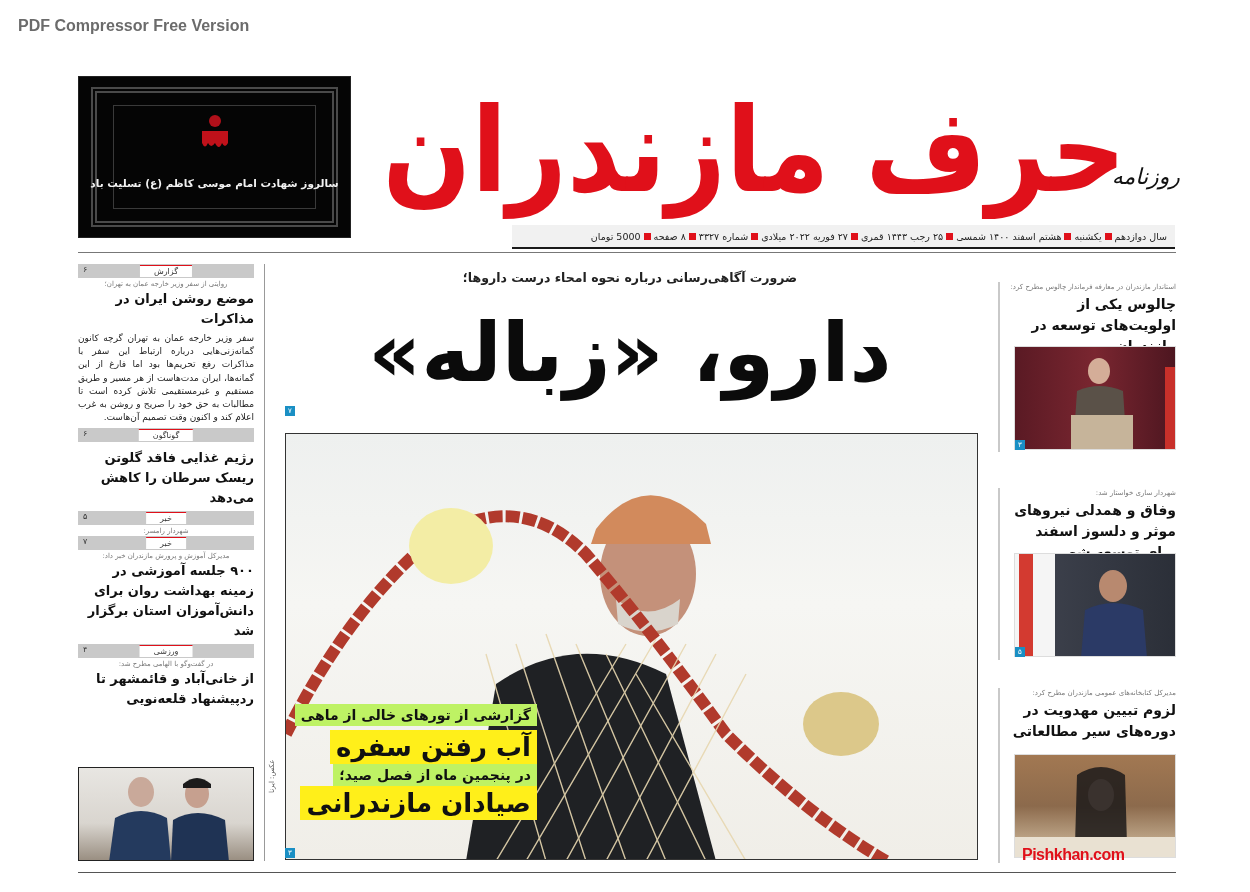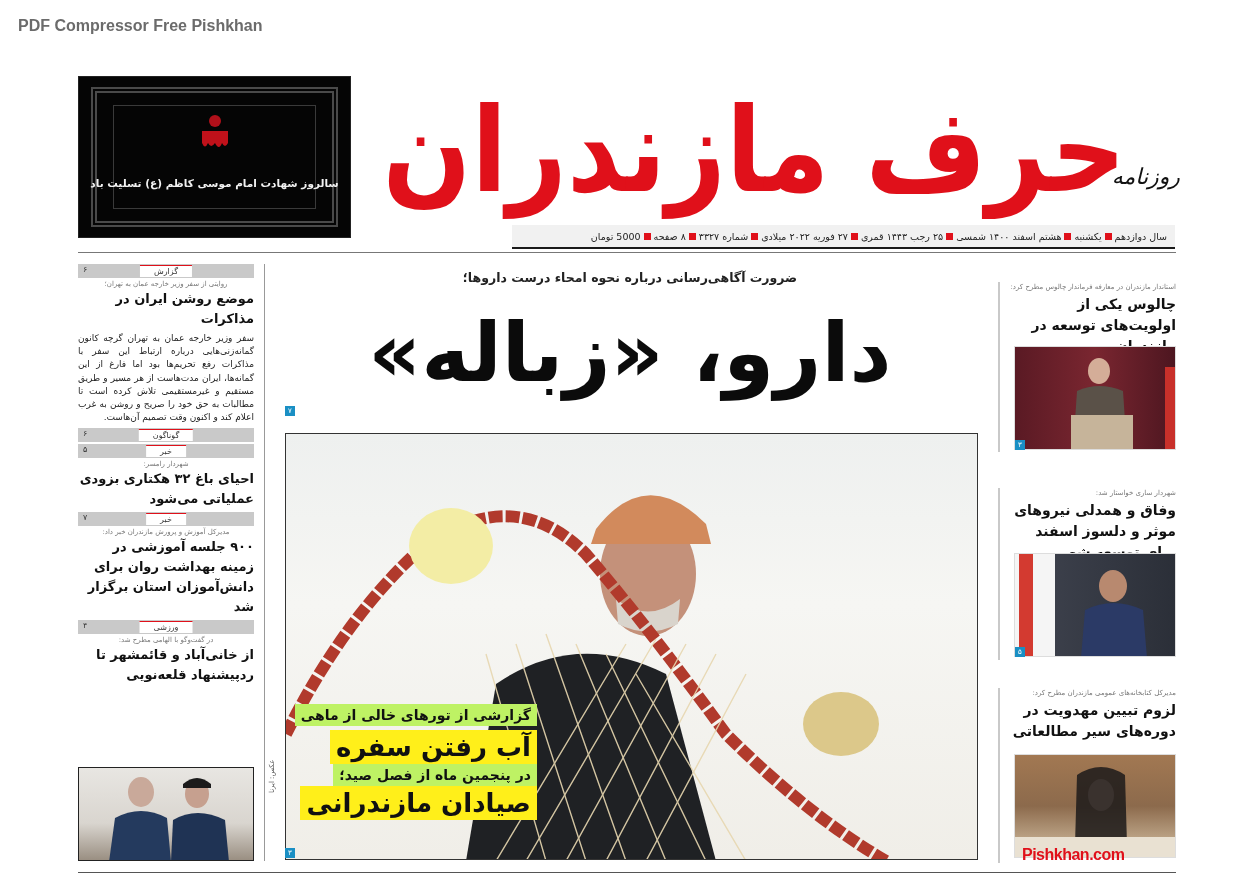"PDF Compressor Free Pishkhan" div.watermark { text: Pishkhan -> Version }
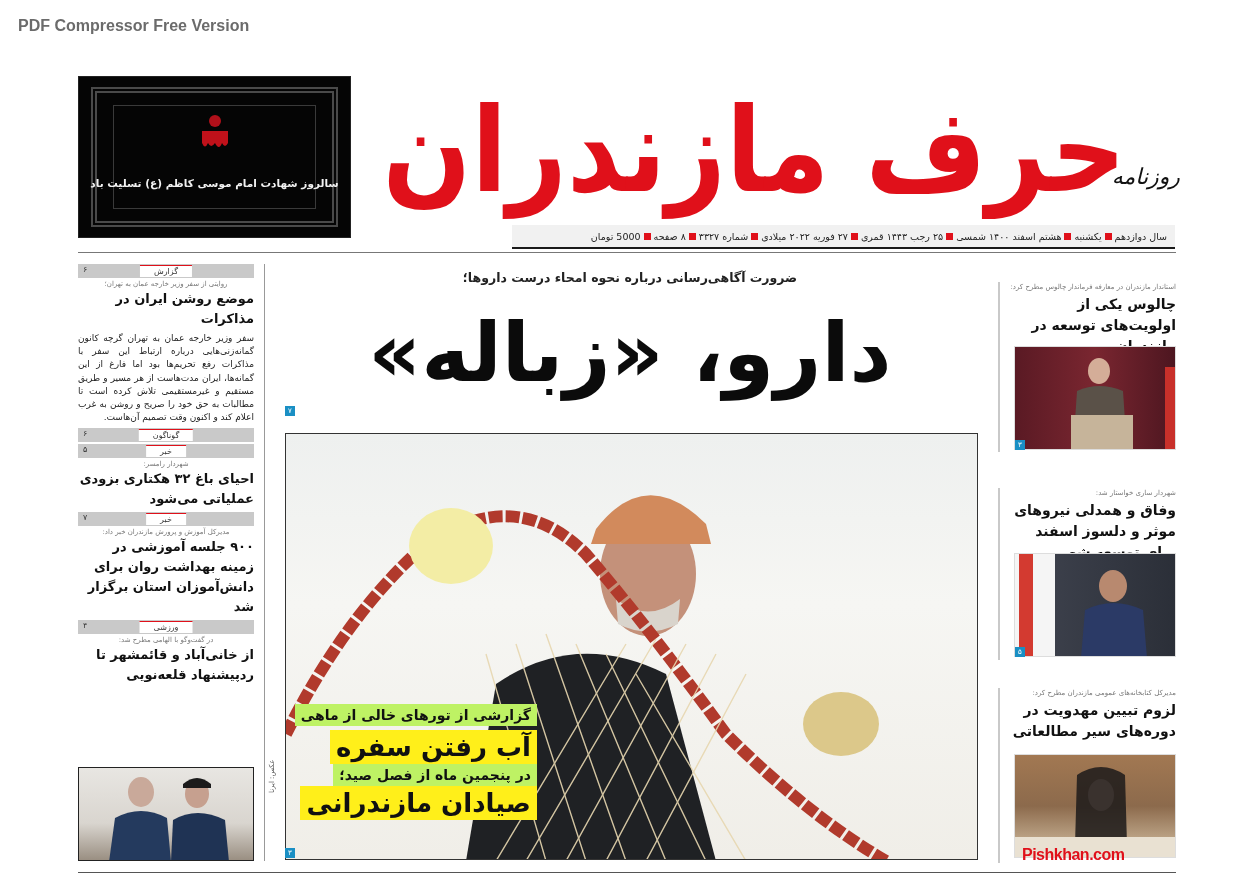"رژیم غذایی فاقد گلوتن ریسک" div.l-head { html: none -> <div>رژیم غذایی فاقد گلوتن ریسک سرطان را کاهش می‌دهد</div> }
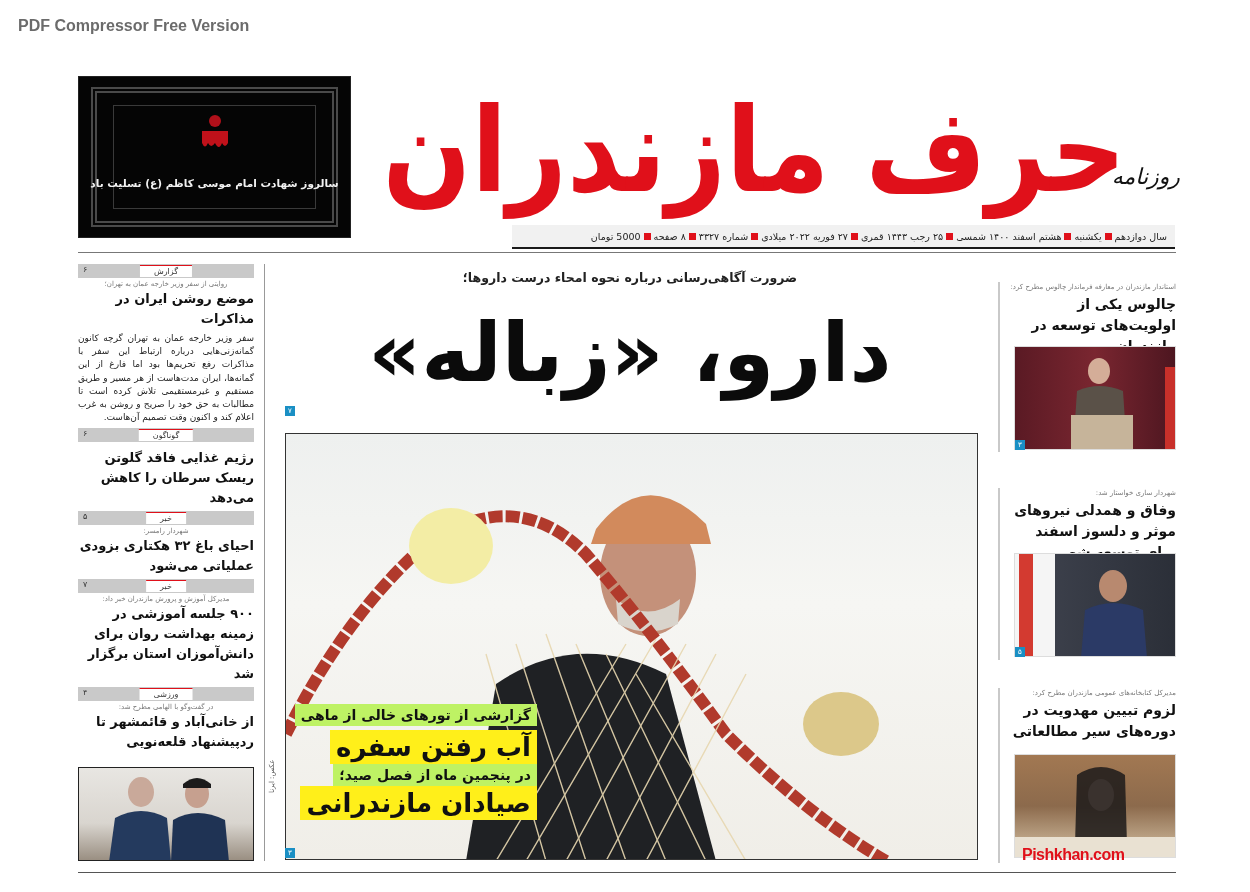"احیای باغ ۳۲ هکتاری بزودی" div.l-head { html: <div>احیای باغ ۳۲ هکتاری بزودی عملیاتی می‌شود</div> -> none }
